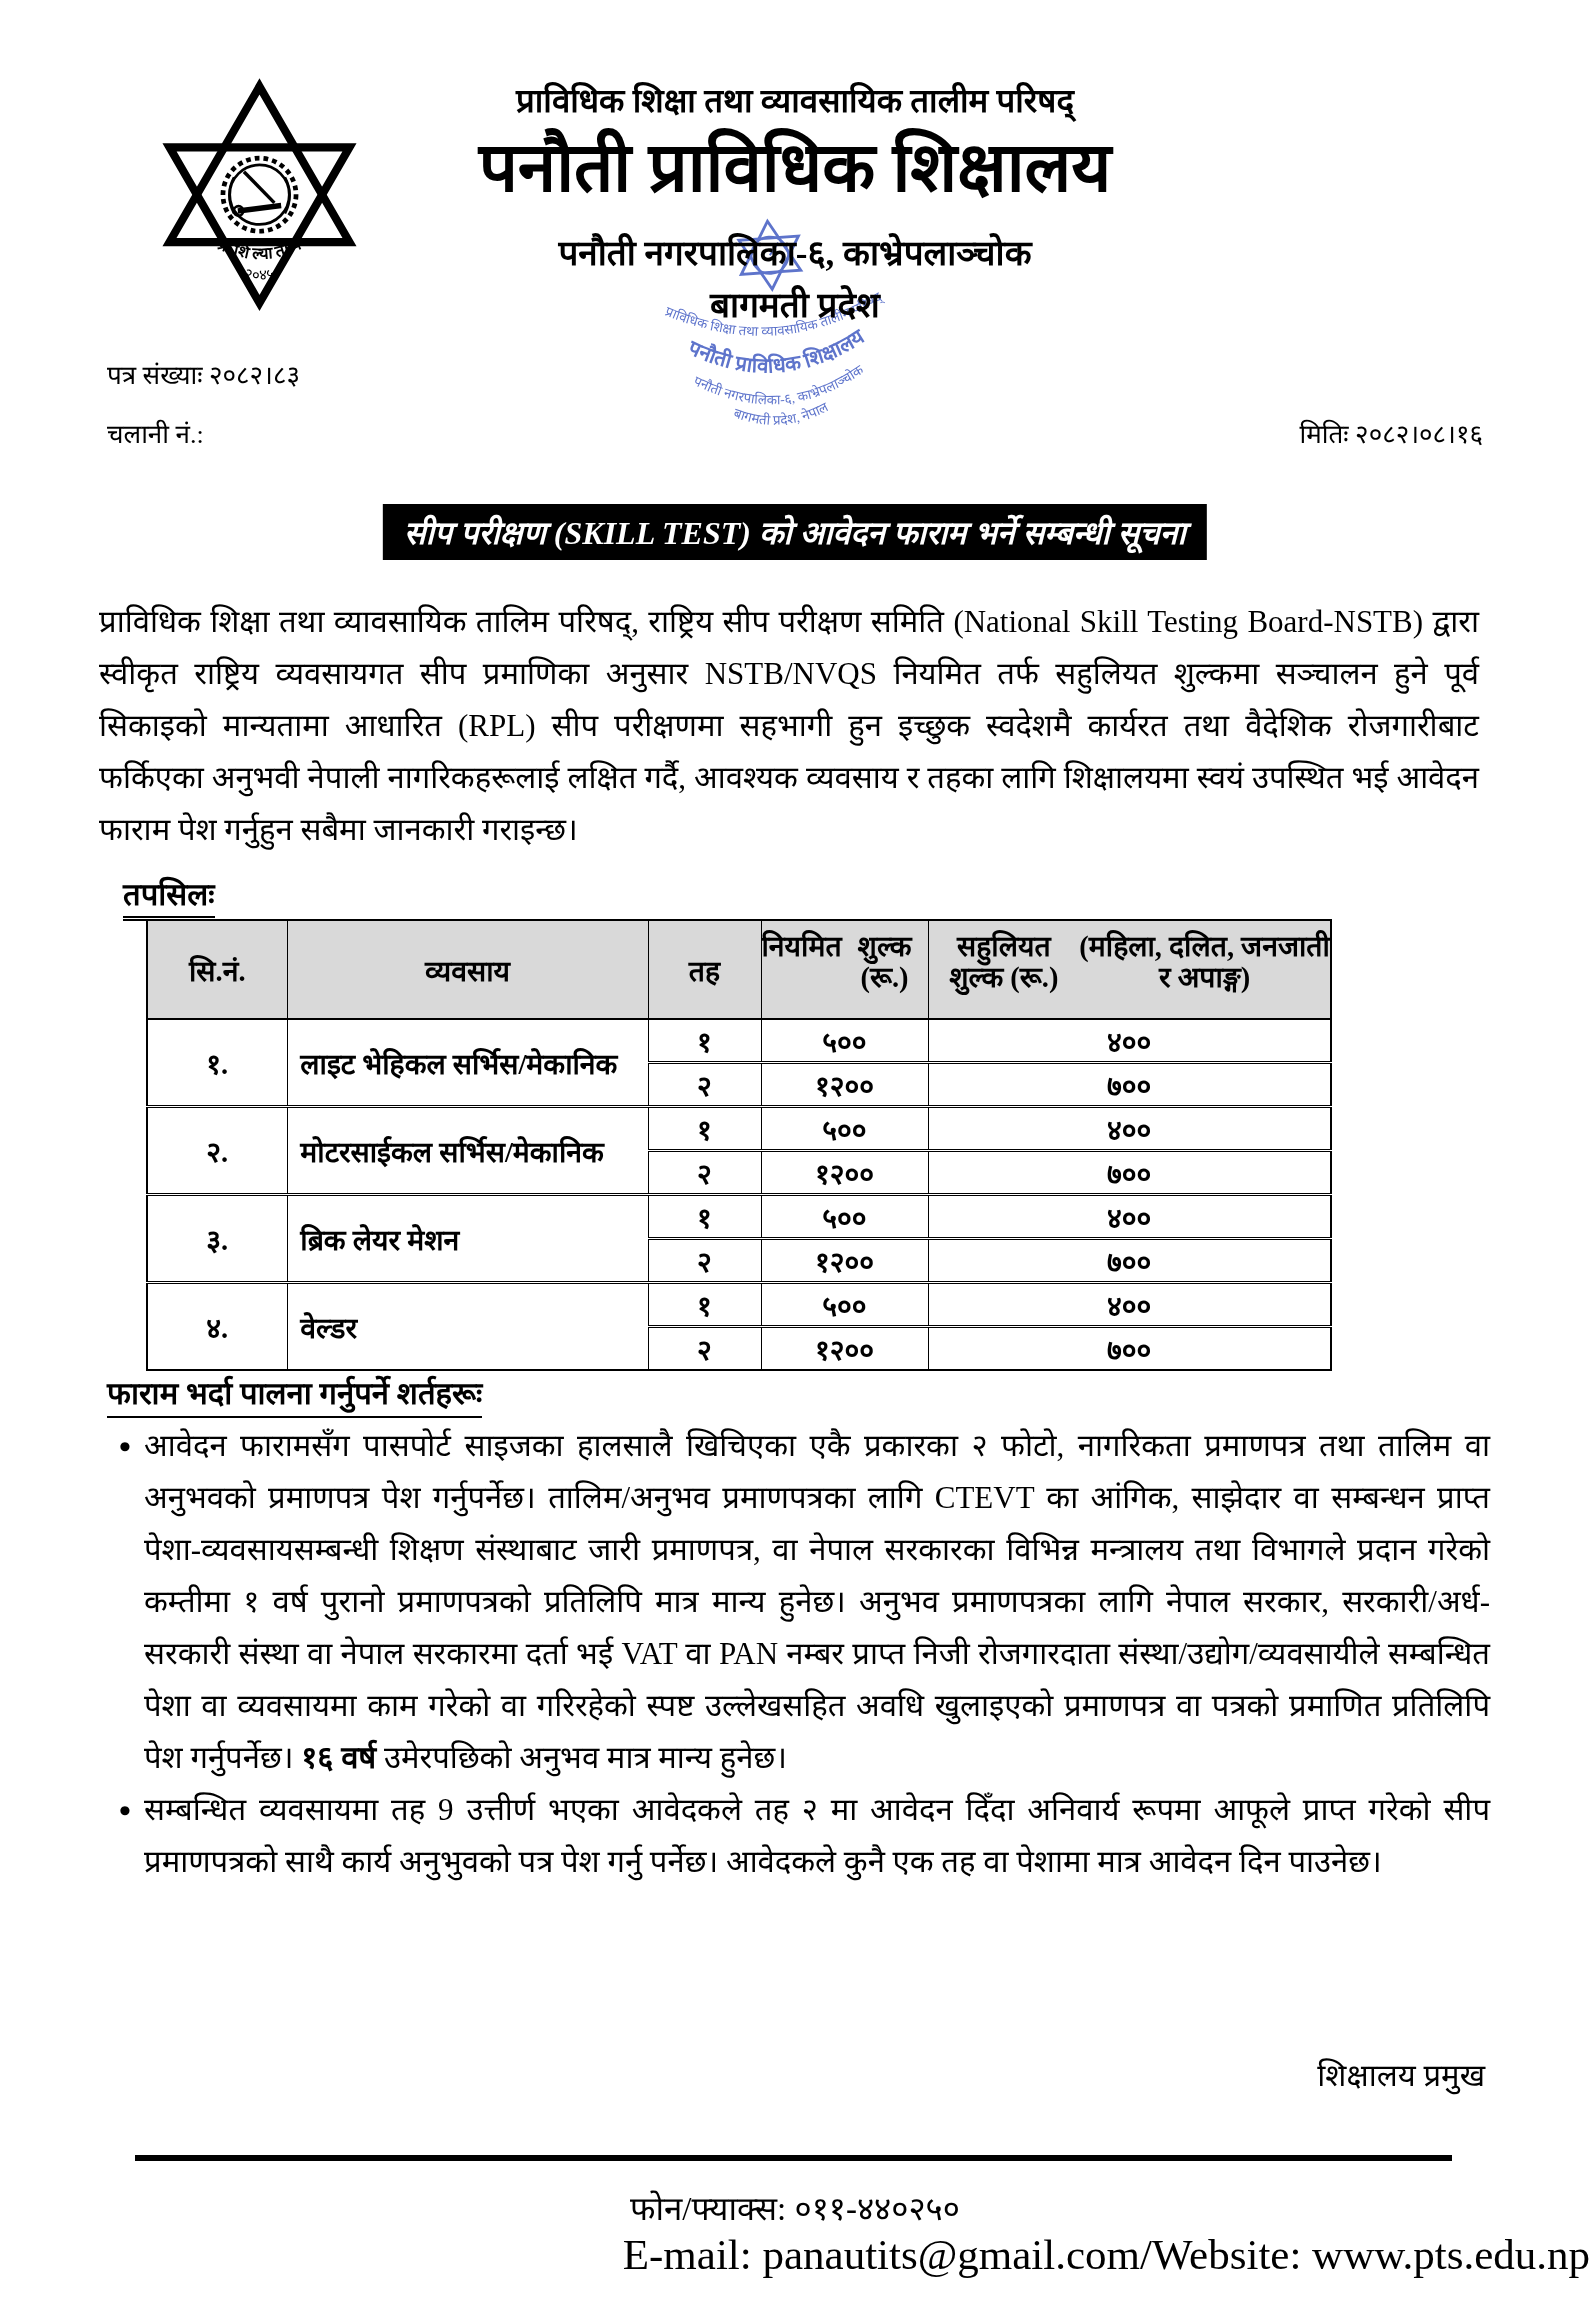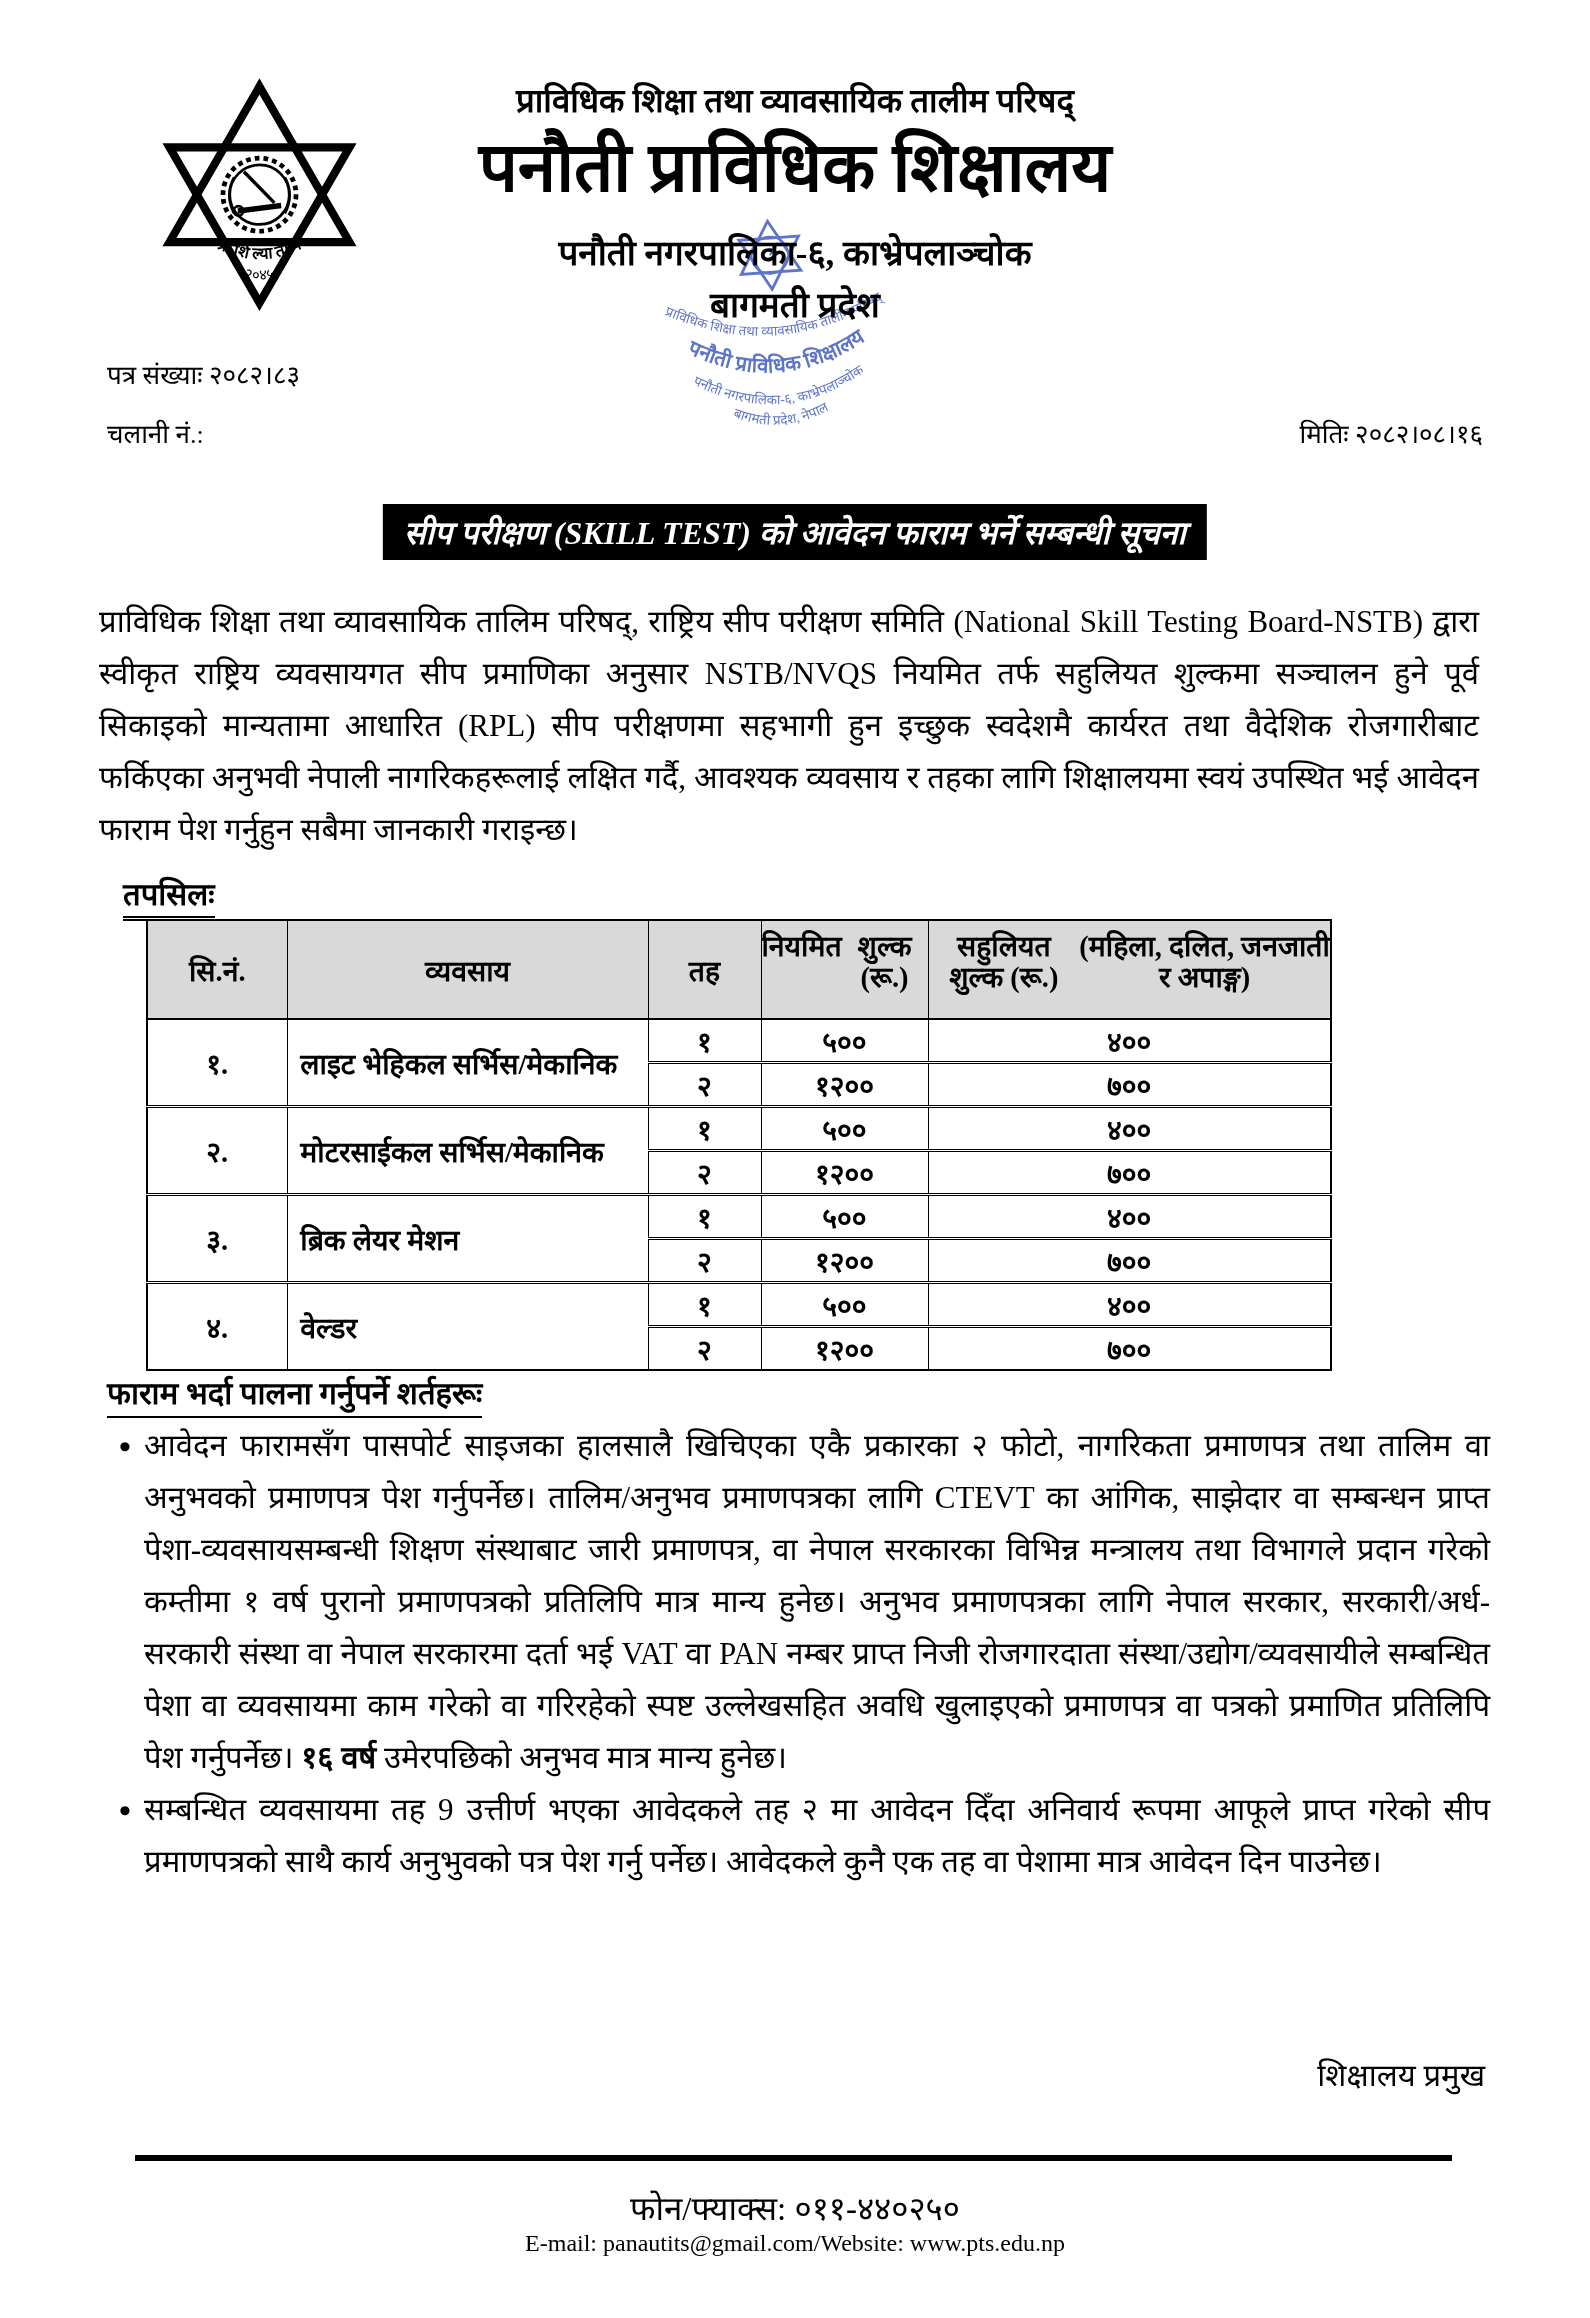"E-mail: panautits@gmail.com/Website:" .email { font-size: 24px -> 43px; text-align: center -> right }
